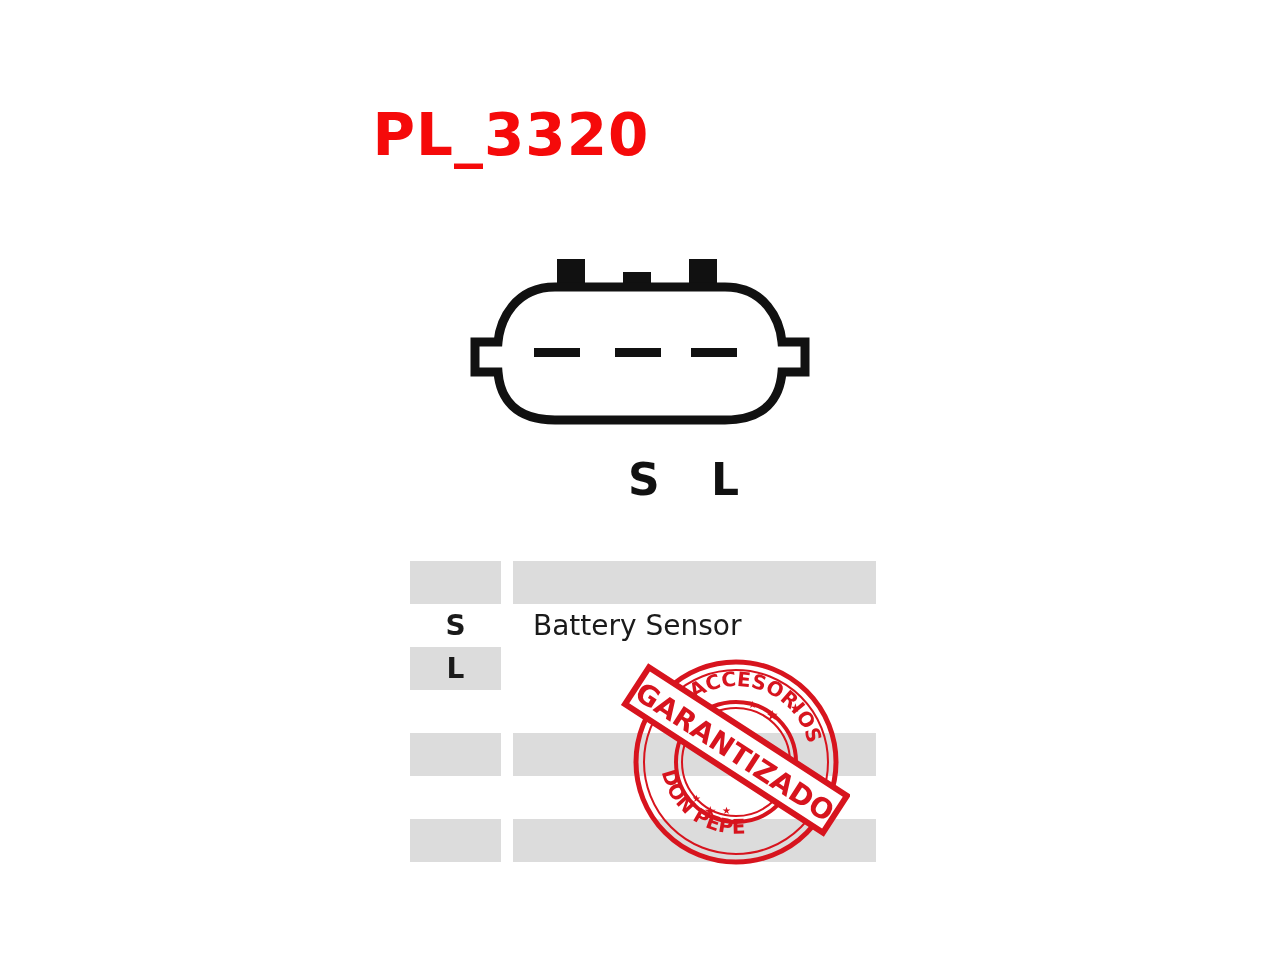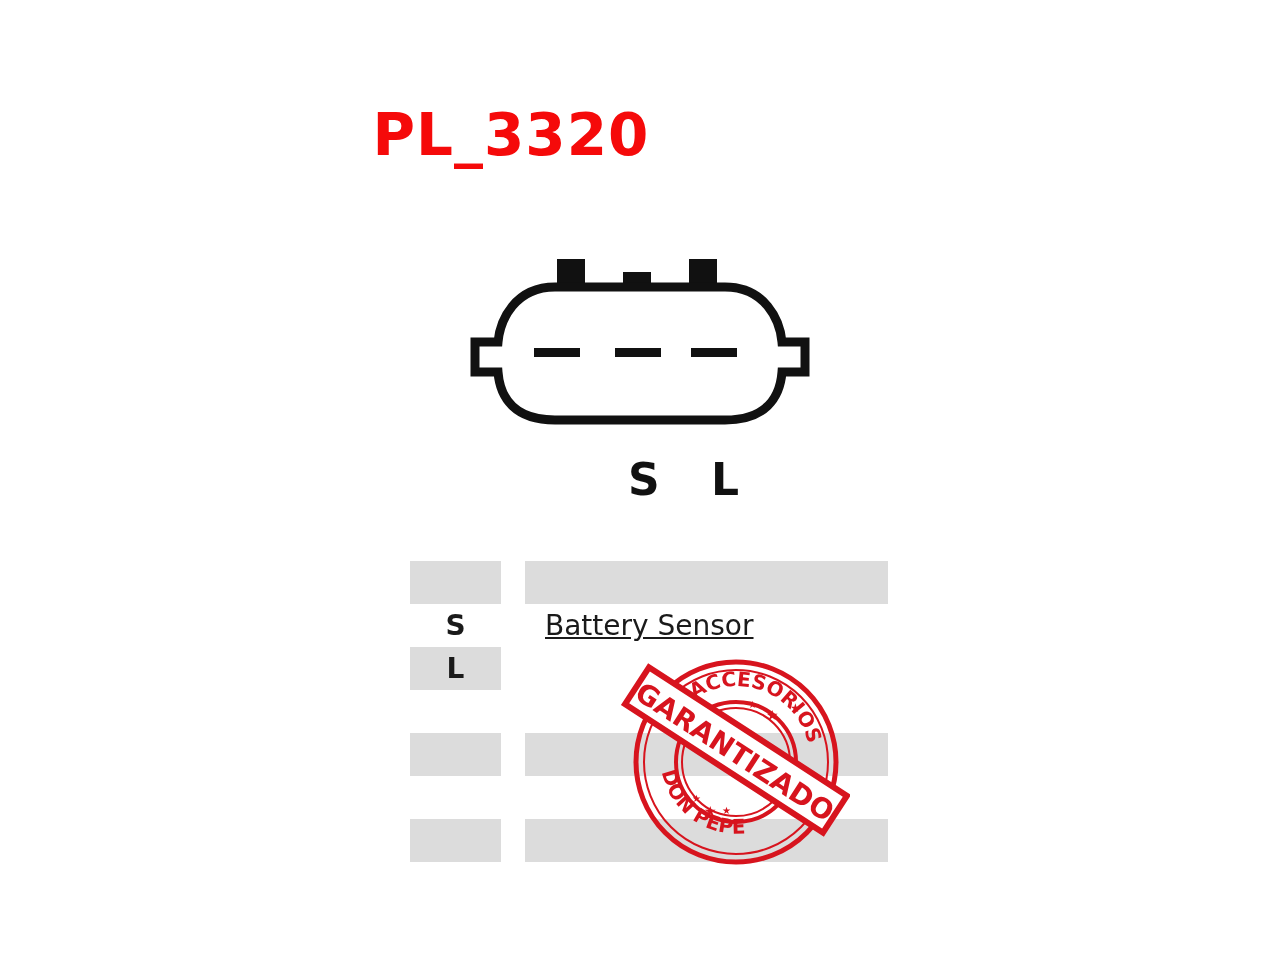"Battery Sensor" .cell.v { left: 115px -> 103px; text-decoration: underline -> none }
